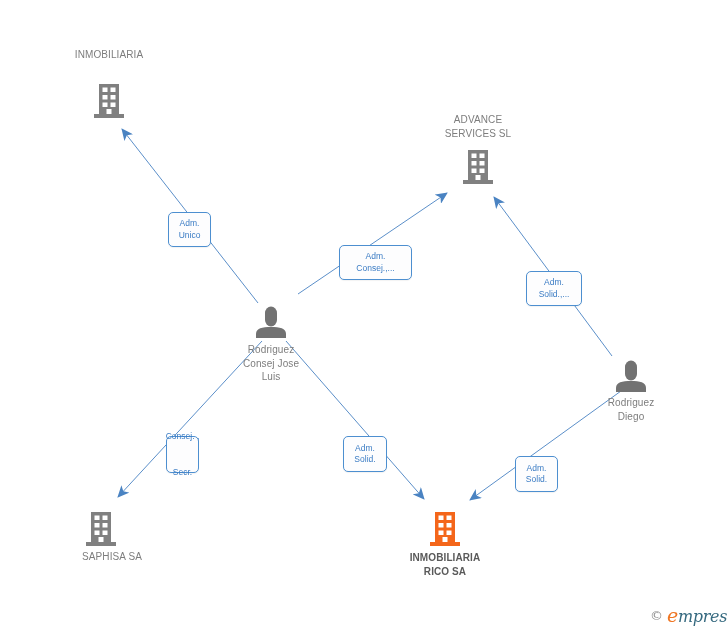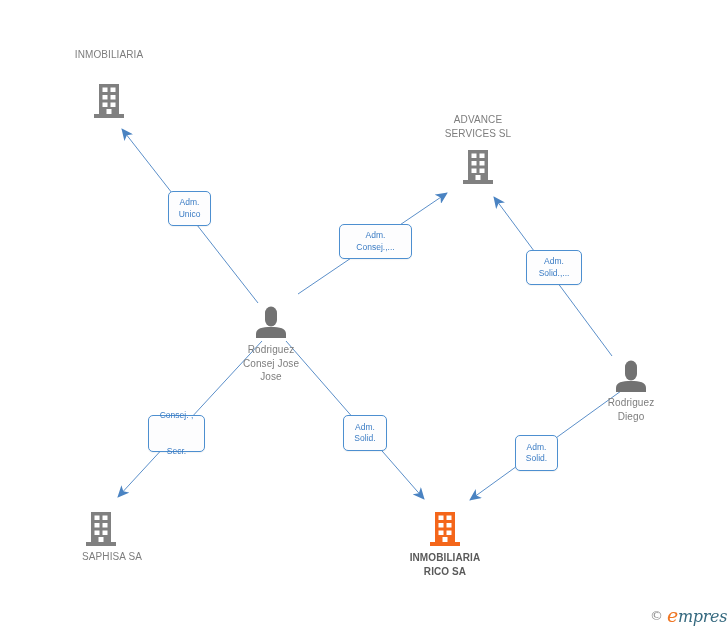"Adm." .edge-label { margin-top: none -> 21px }
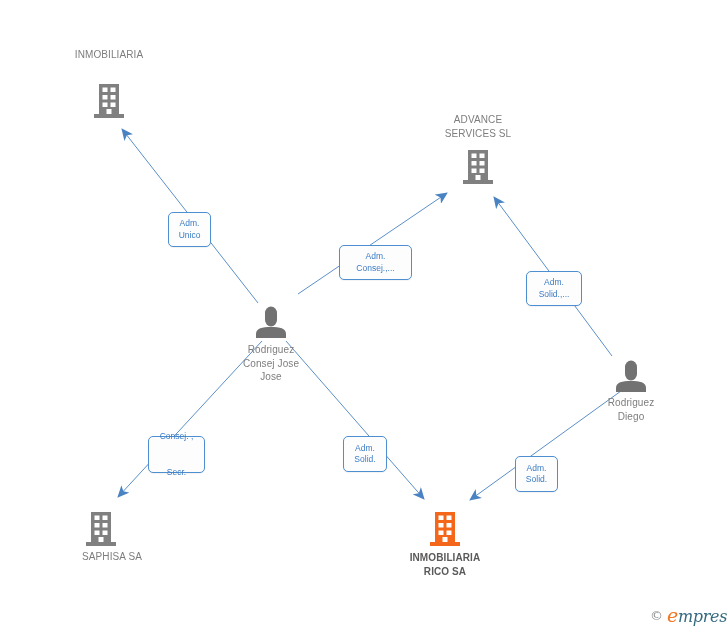"Jose" span { text: Jose -> Luis }
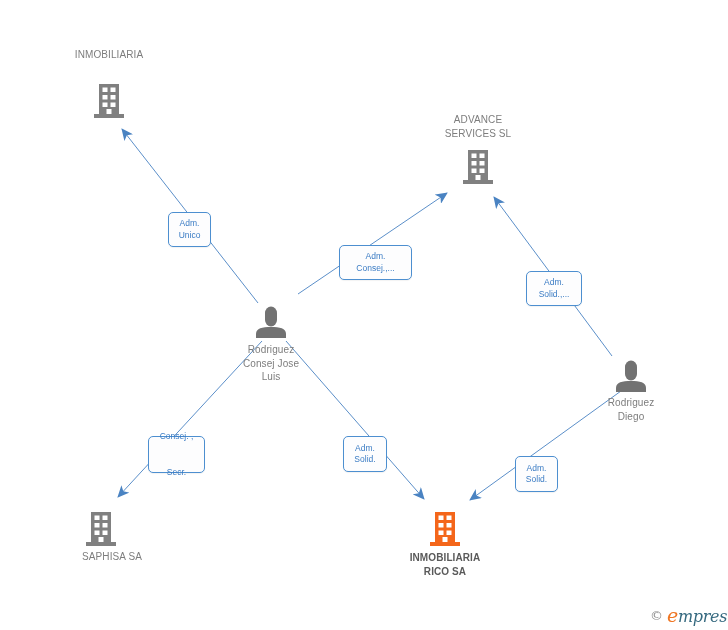"Consej. ," div.edge-label { left: 148px -> 166px; width: 57px -> 33px }
